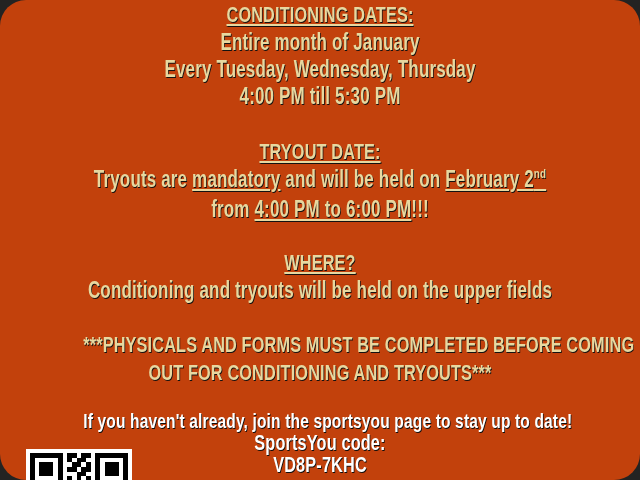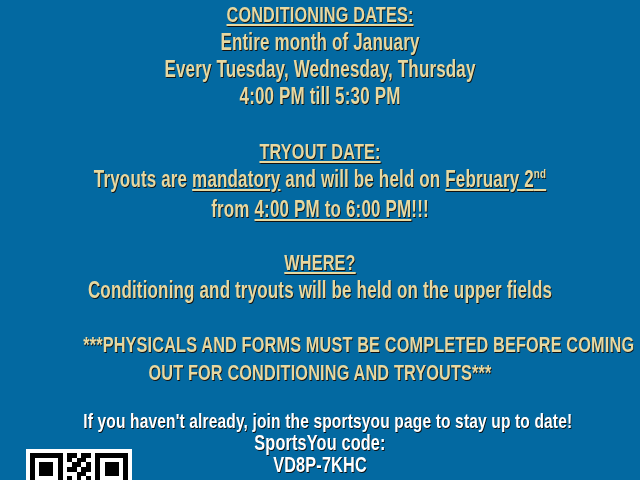"CONDITIONING DATES:" #flyer { background: #0369a1 -> #c2410c; border-radius: none -> 26px }
